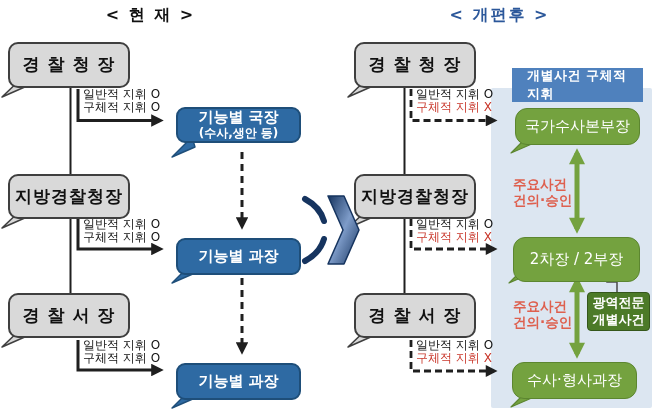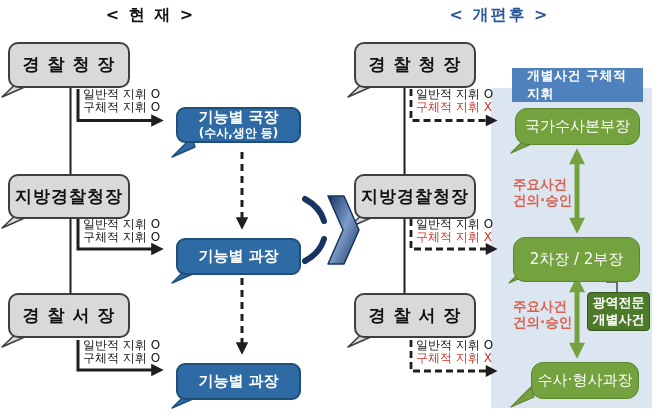"수사·형사과장" div.abs { left: 531px -> 512px; width: 108px -> 125px }
